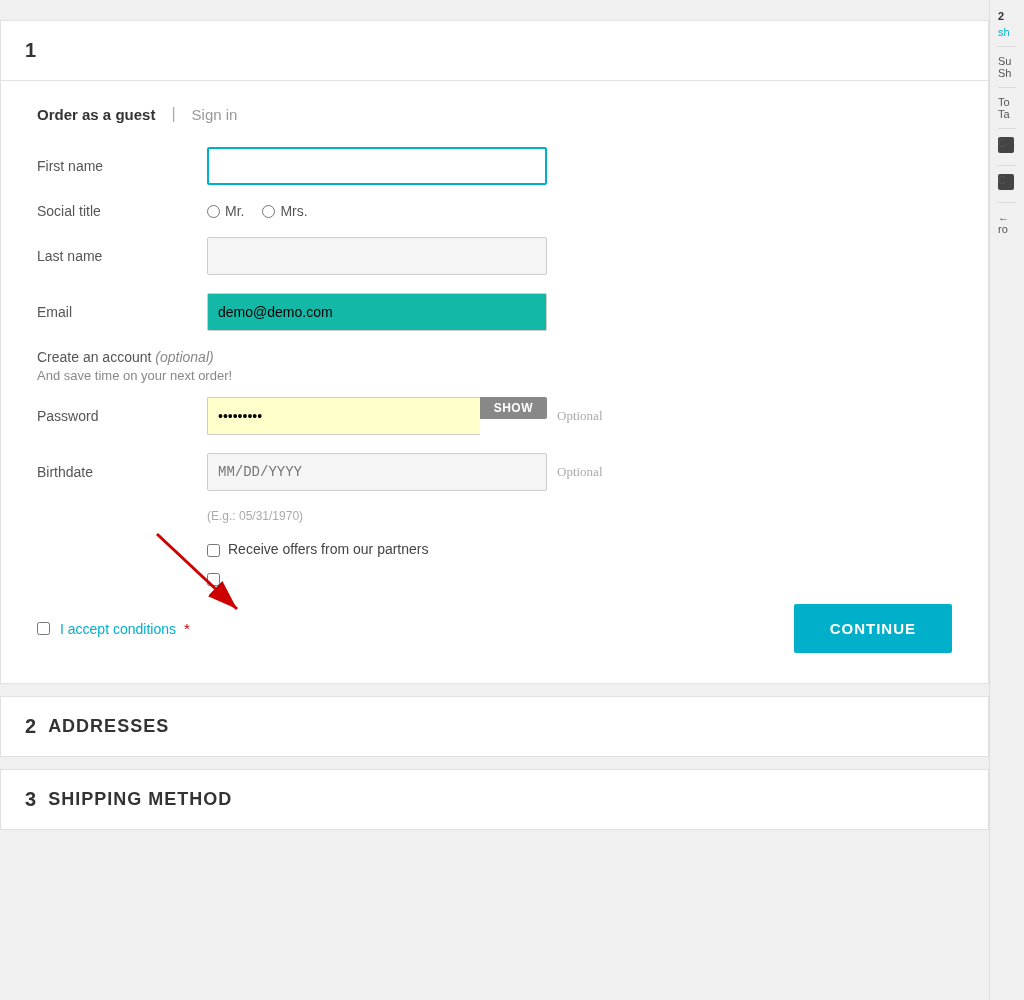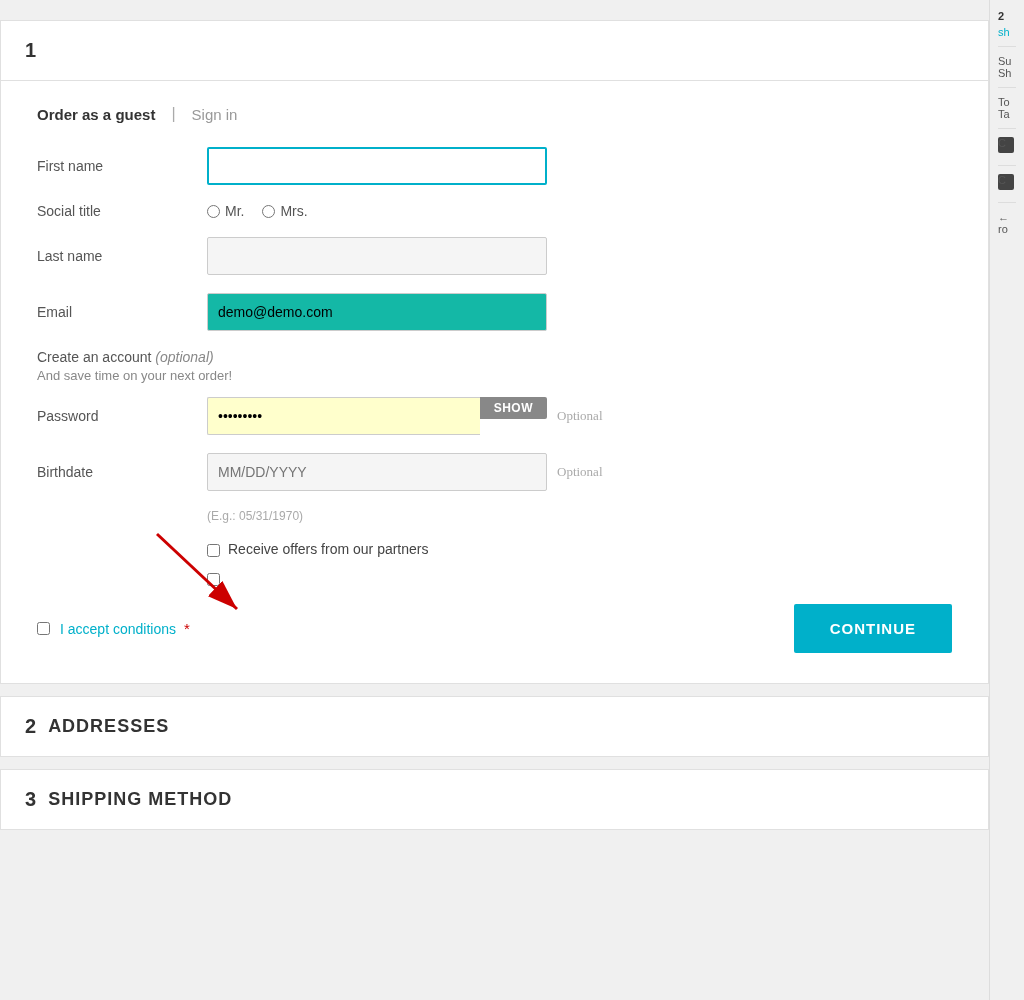"MM/DD/YYYY" input[type="text"].birthdate-input { font-family: none -> Liberation Mono, monospace }
